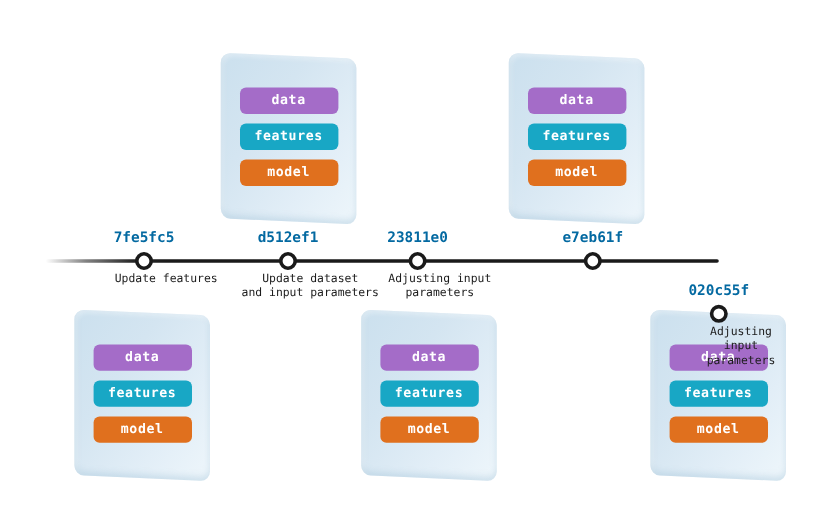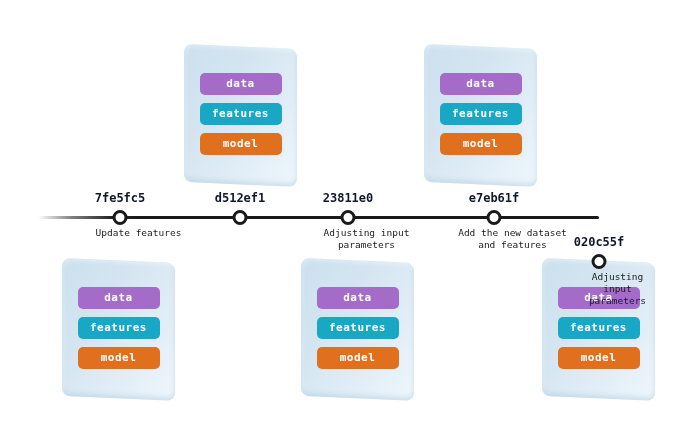"7fe5fc5" .commit-hash { color: #0f172a -> #0369a1 }
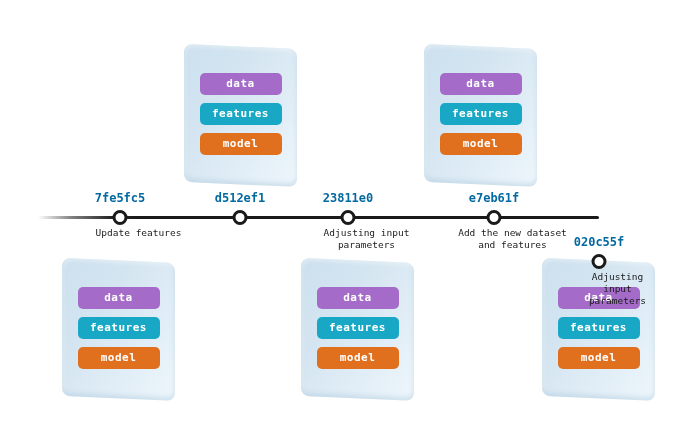"Update dataset" div.commit-message { html: none -> <div>Update dataset and input parameters</div> }
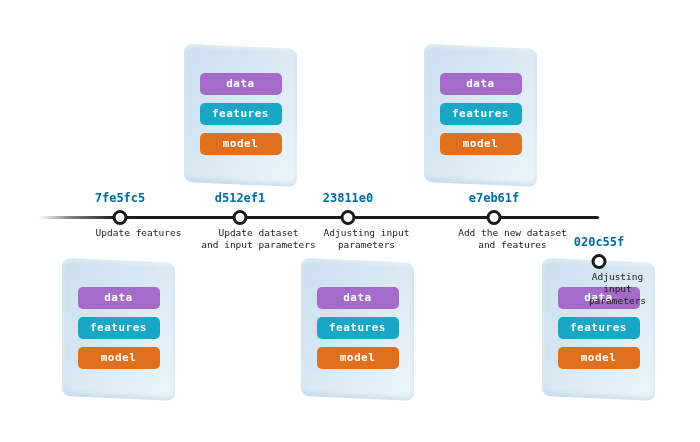"Add the new dataset" div.commit-message { html: <div>Add the new dataset and features</div> -> none }
